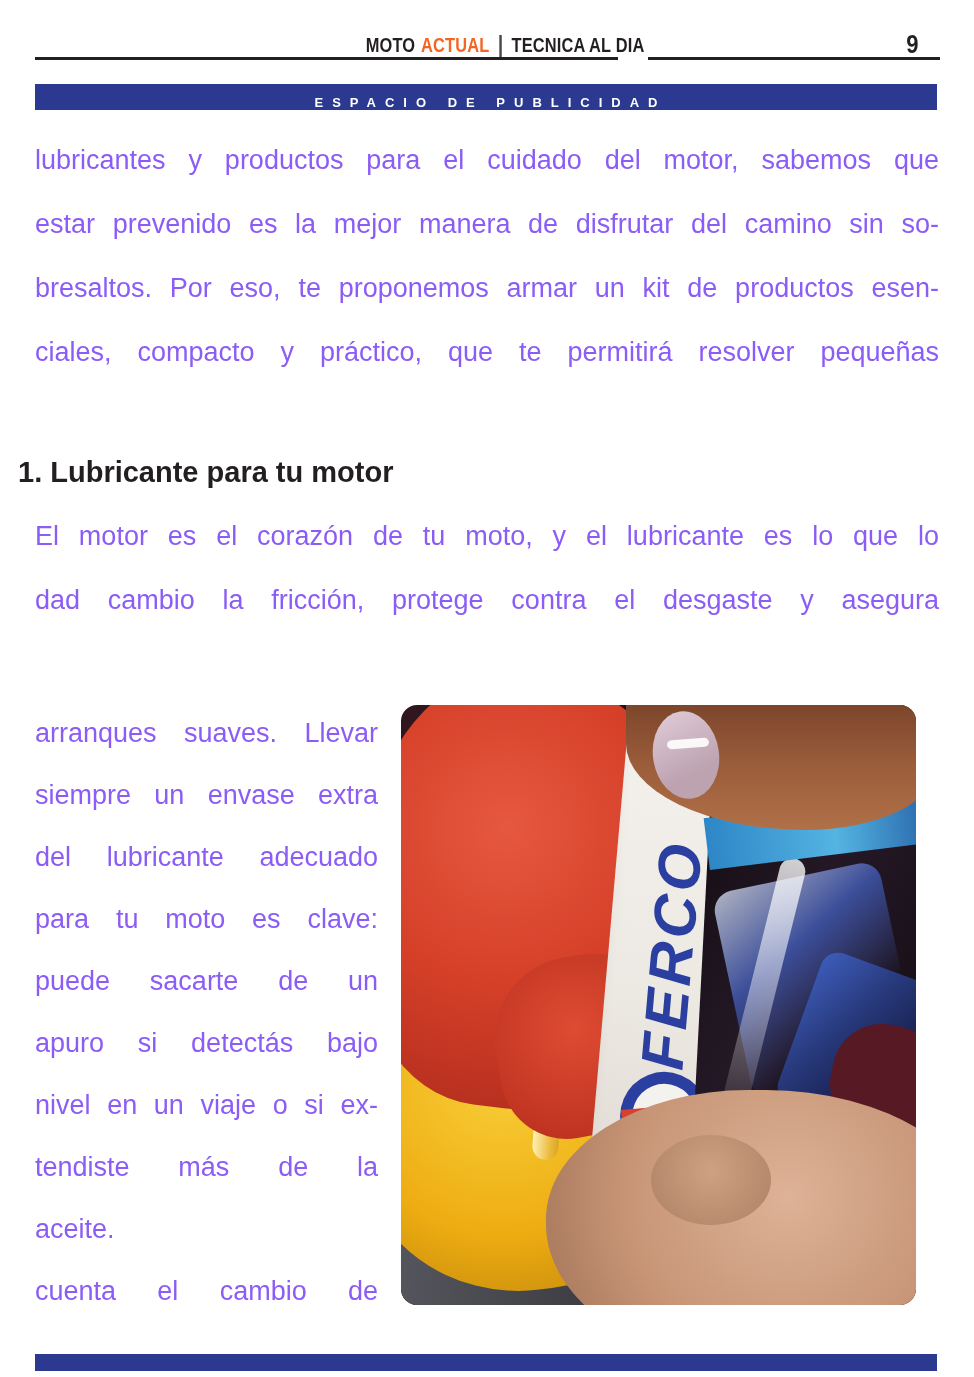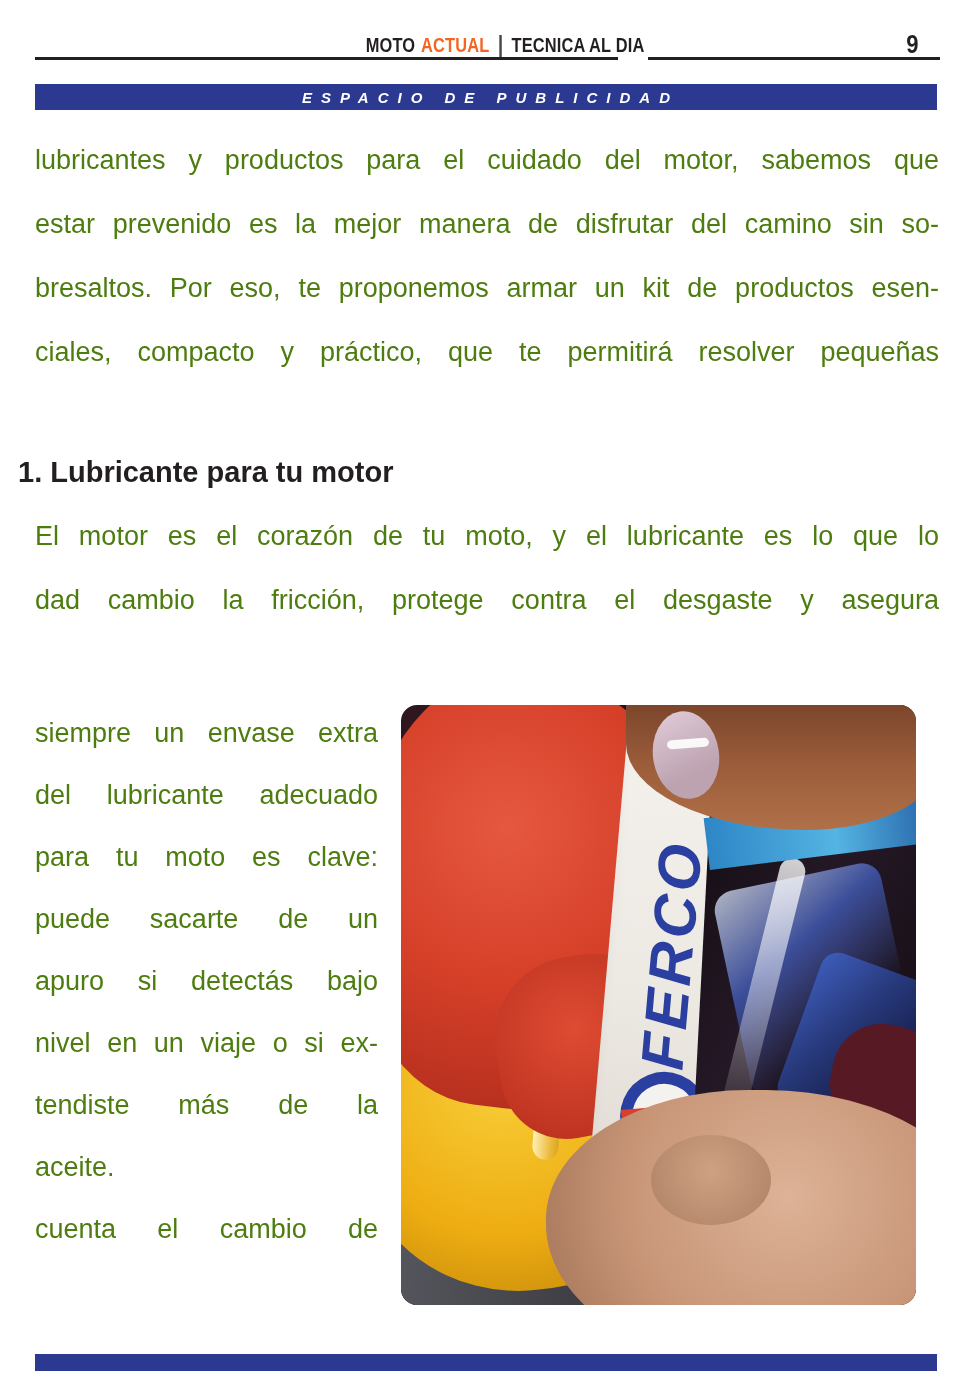"ESPACIO DE PUBLICIDAD" .banner { align-items: center -> flex-end; font-size: 15px -> 13px; font-style: italic -> none }
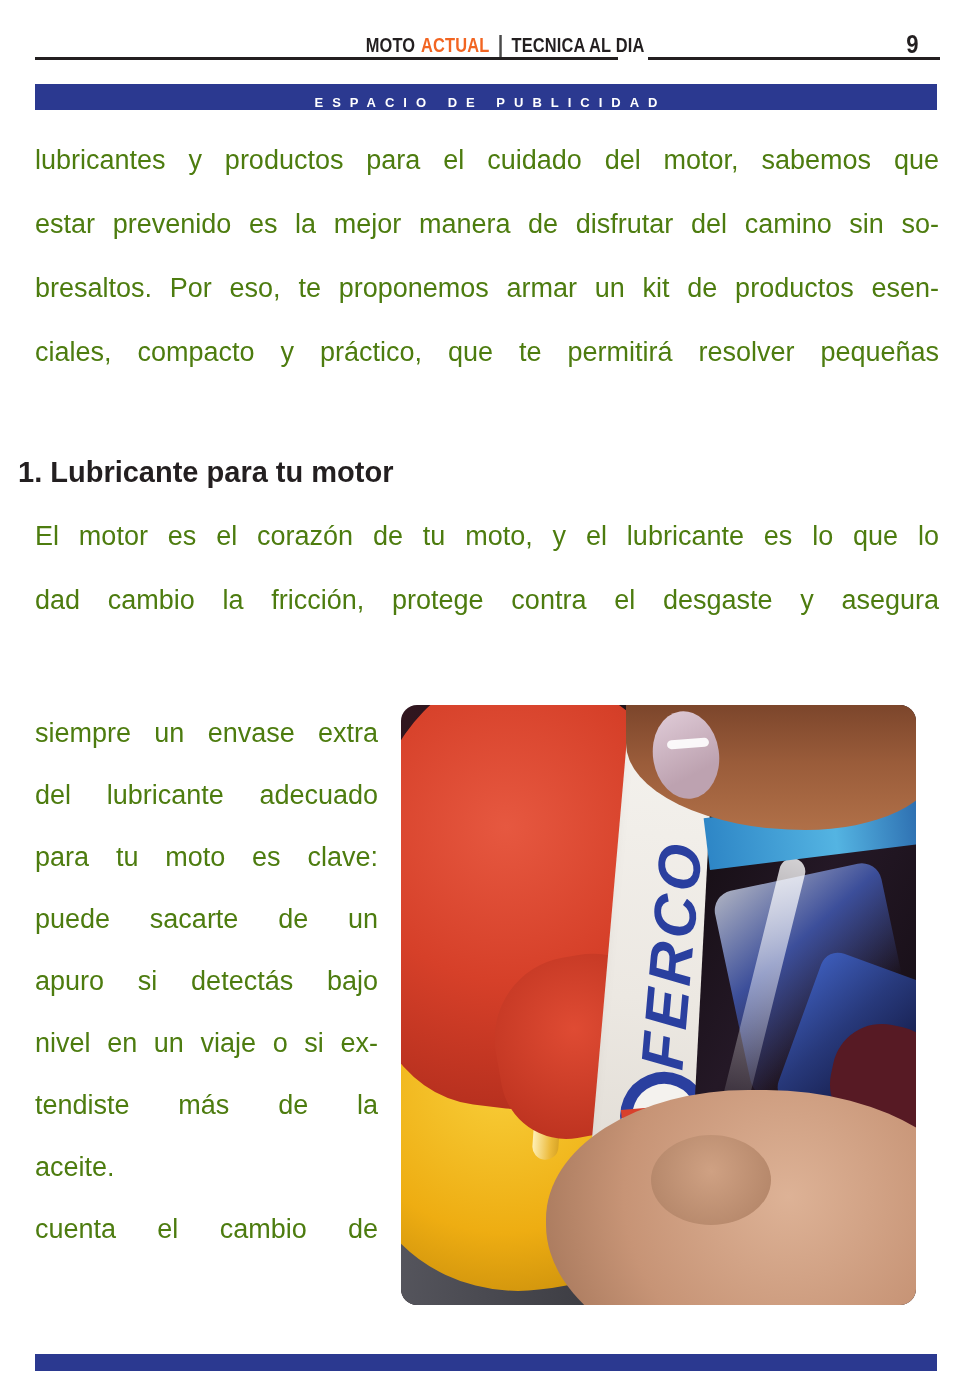"lubricantes y productos para el" .jl { color: #4d7c0f -> #8b5cf6 }
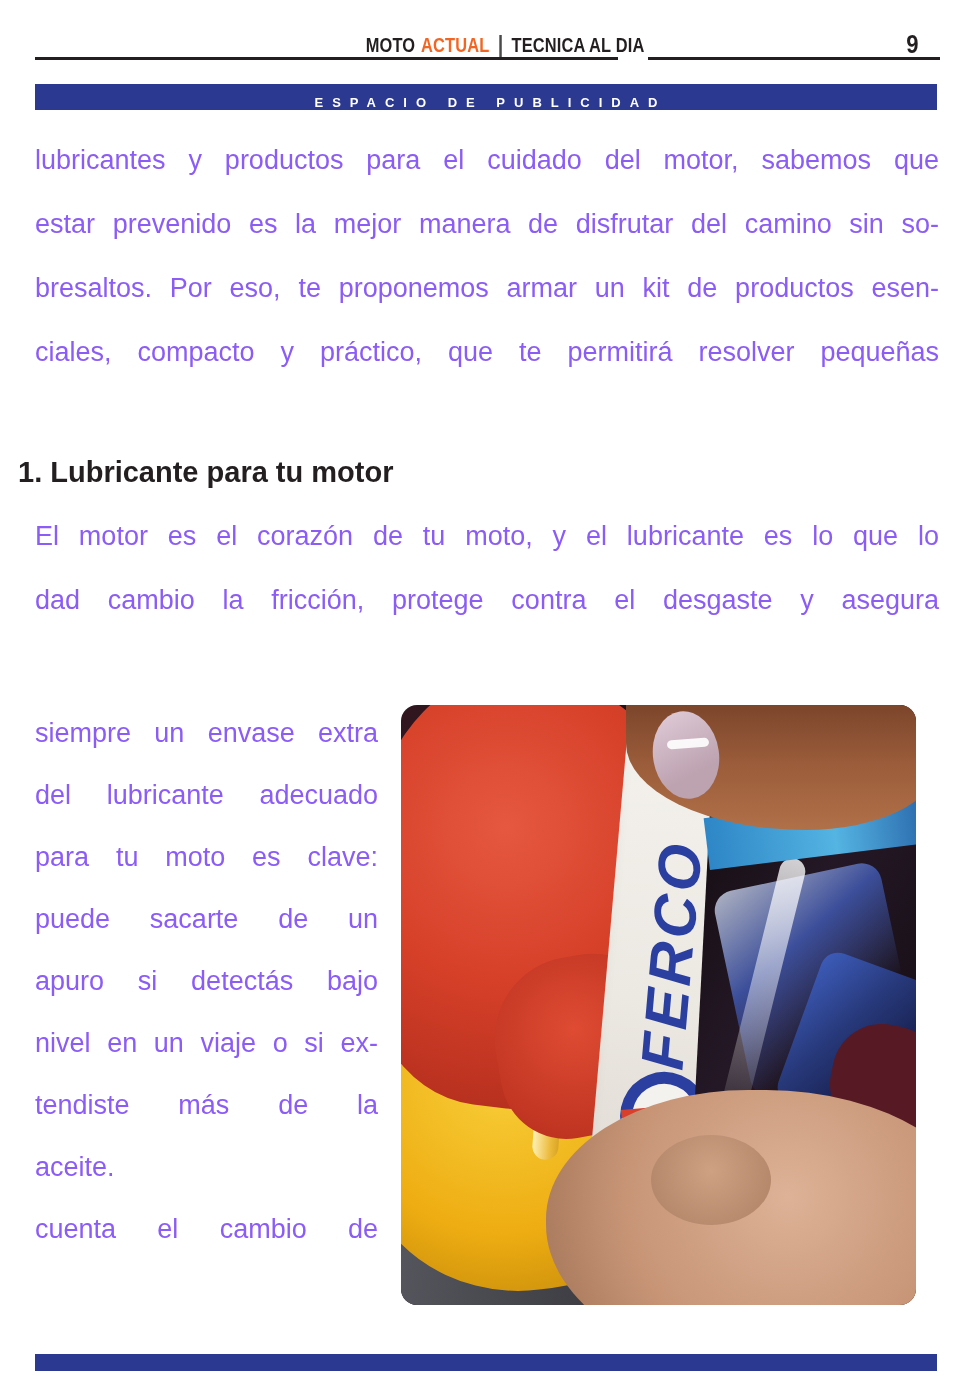"arranques suaves. Llevar" div.jl { html: none -> <div>arranques suaves. Llevar</div> }
